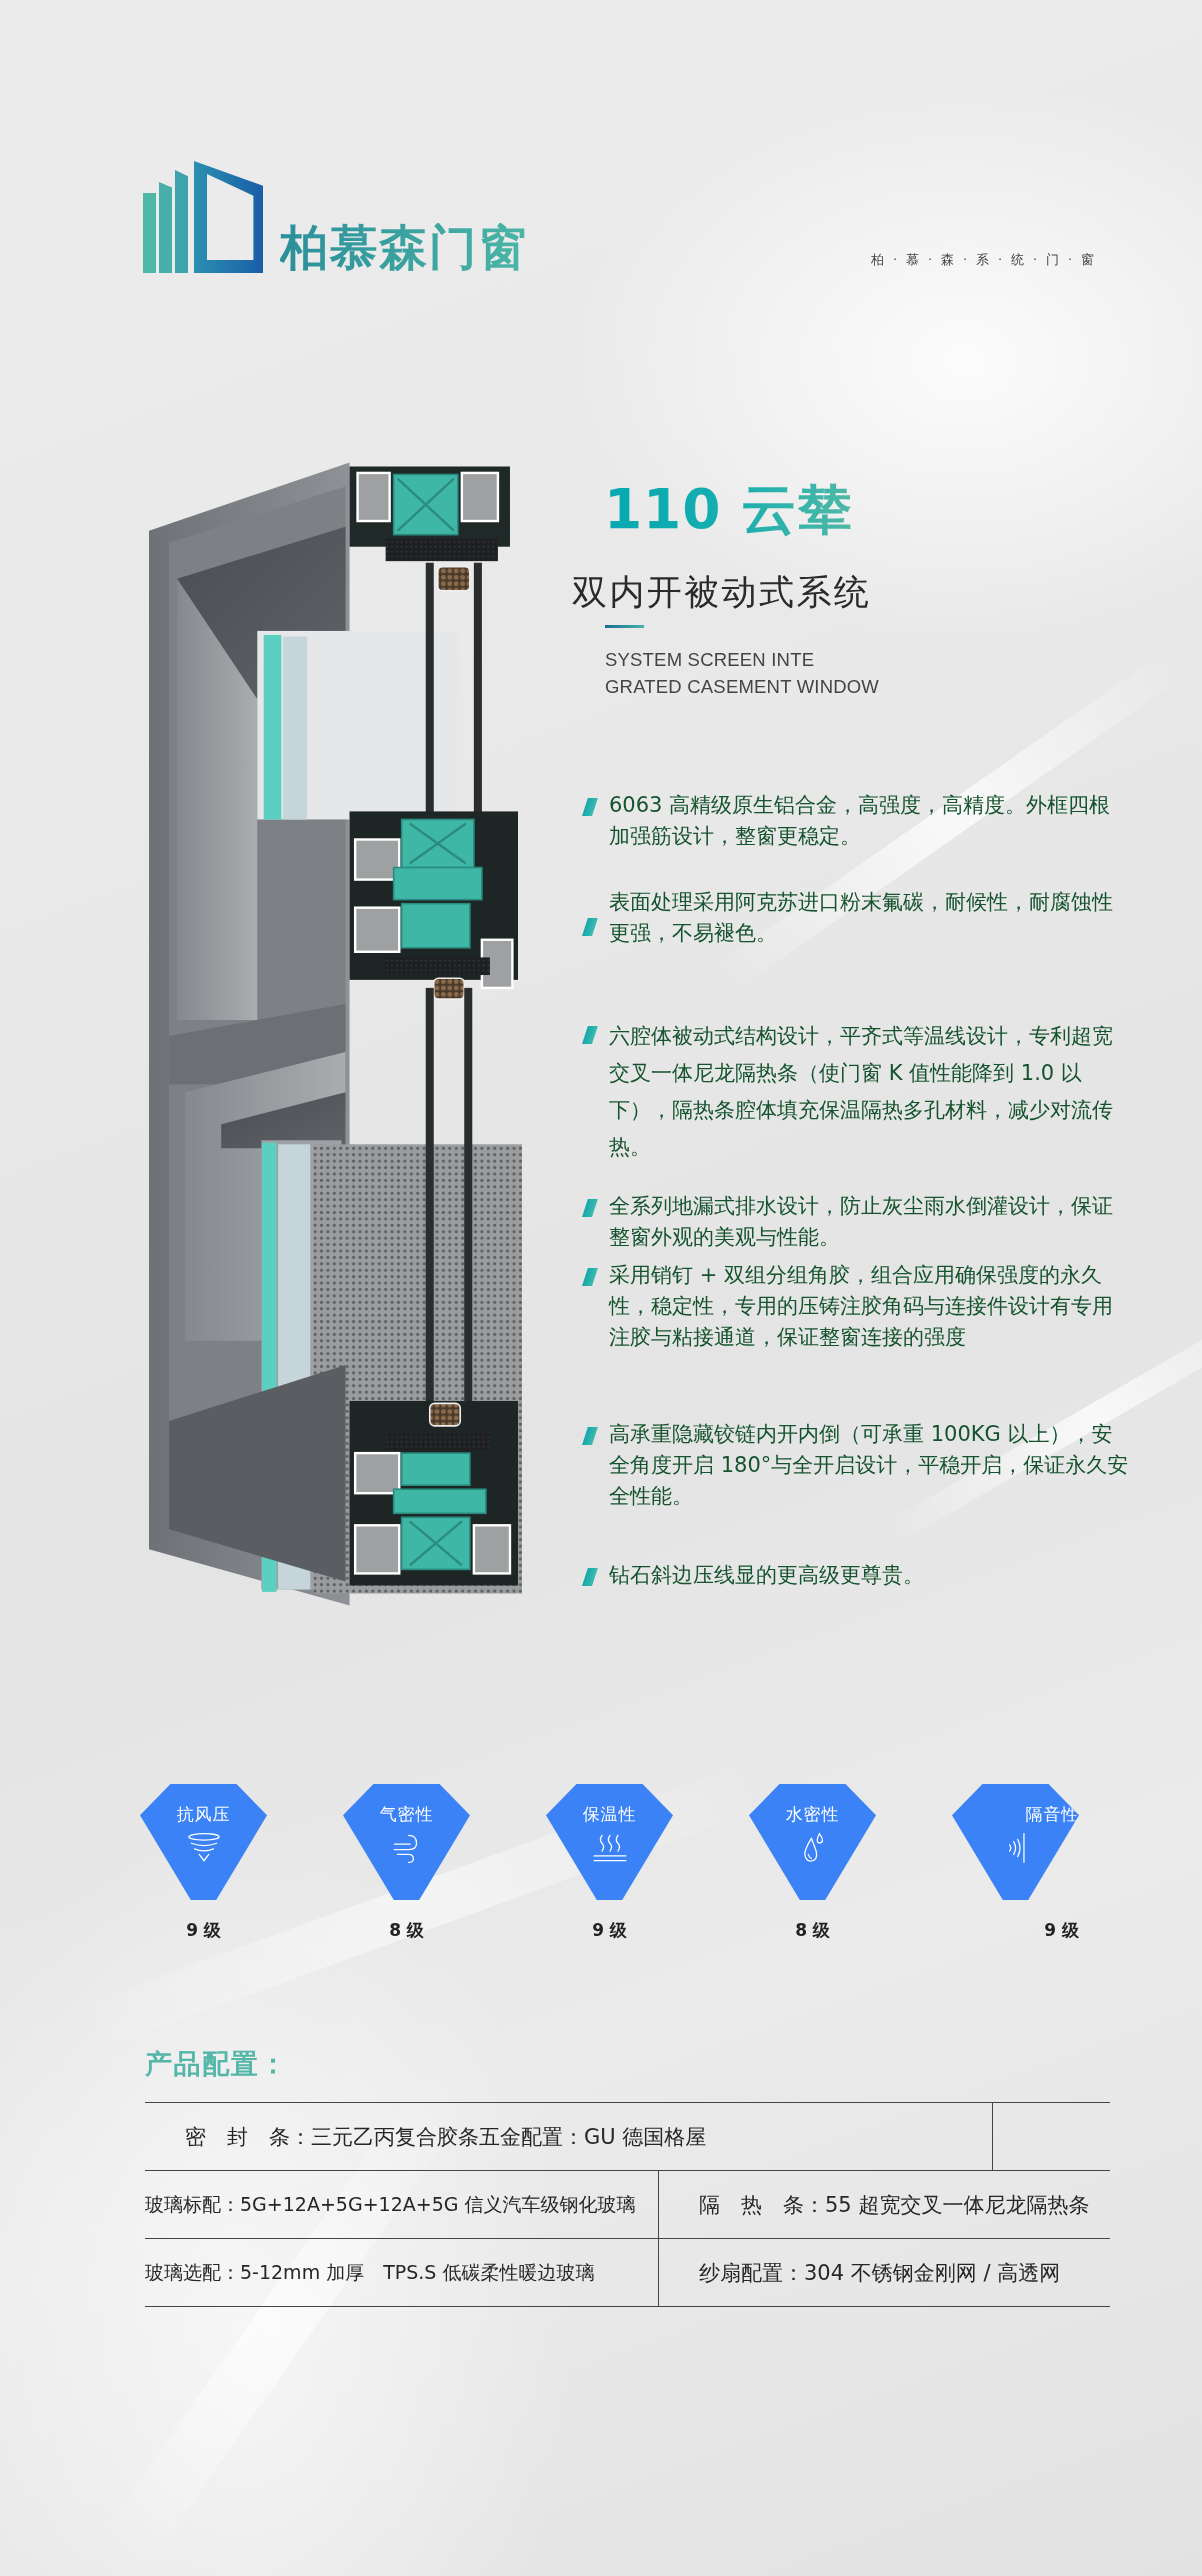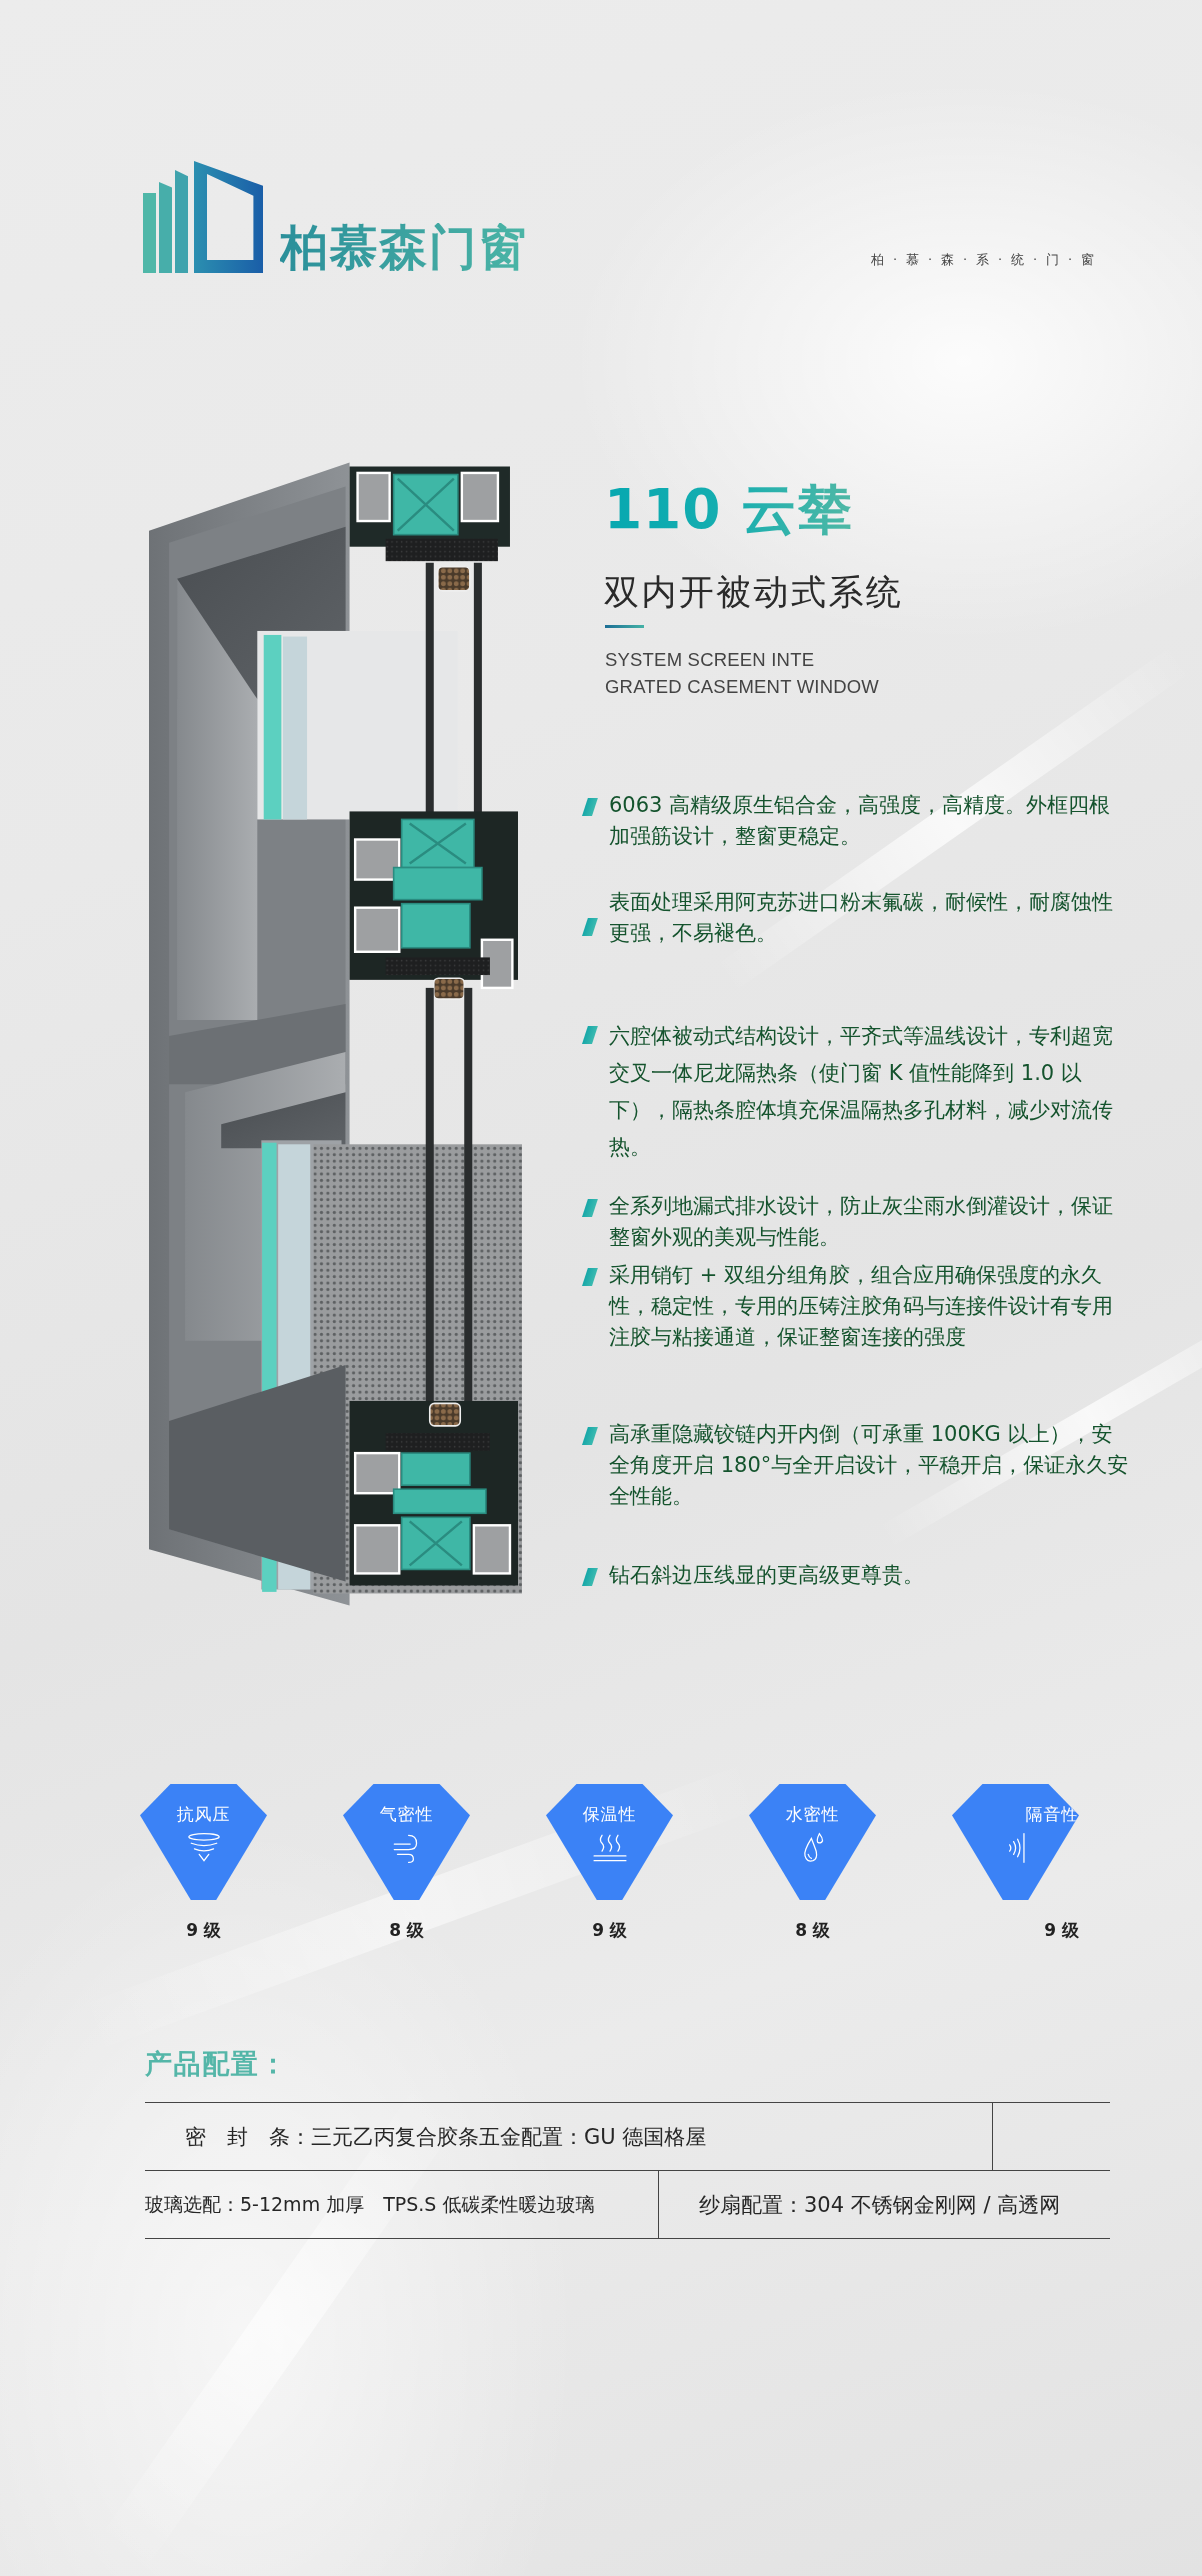"双内开被动式系统" .subtitle { left: 604px -> 572px }
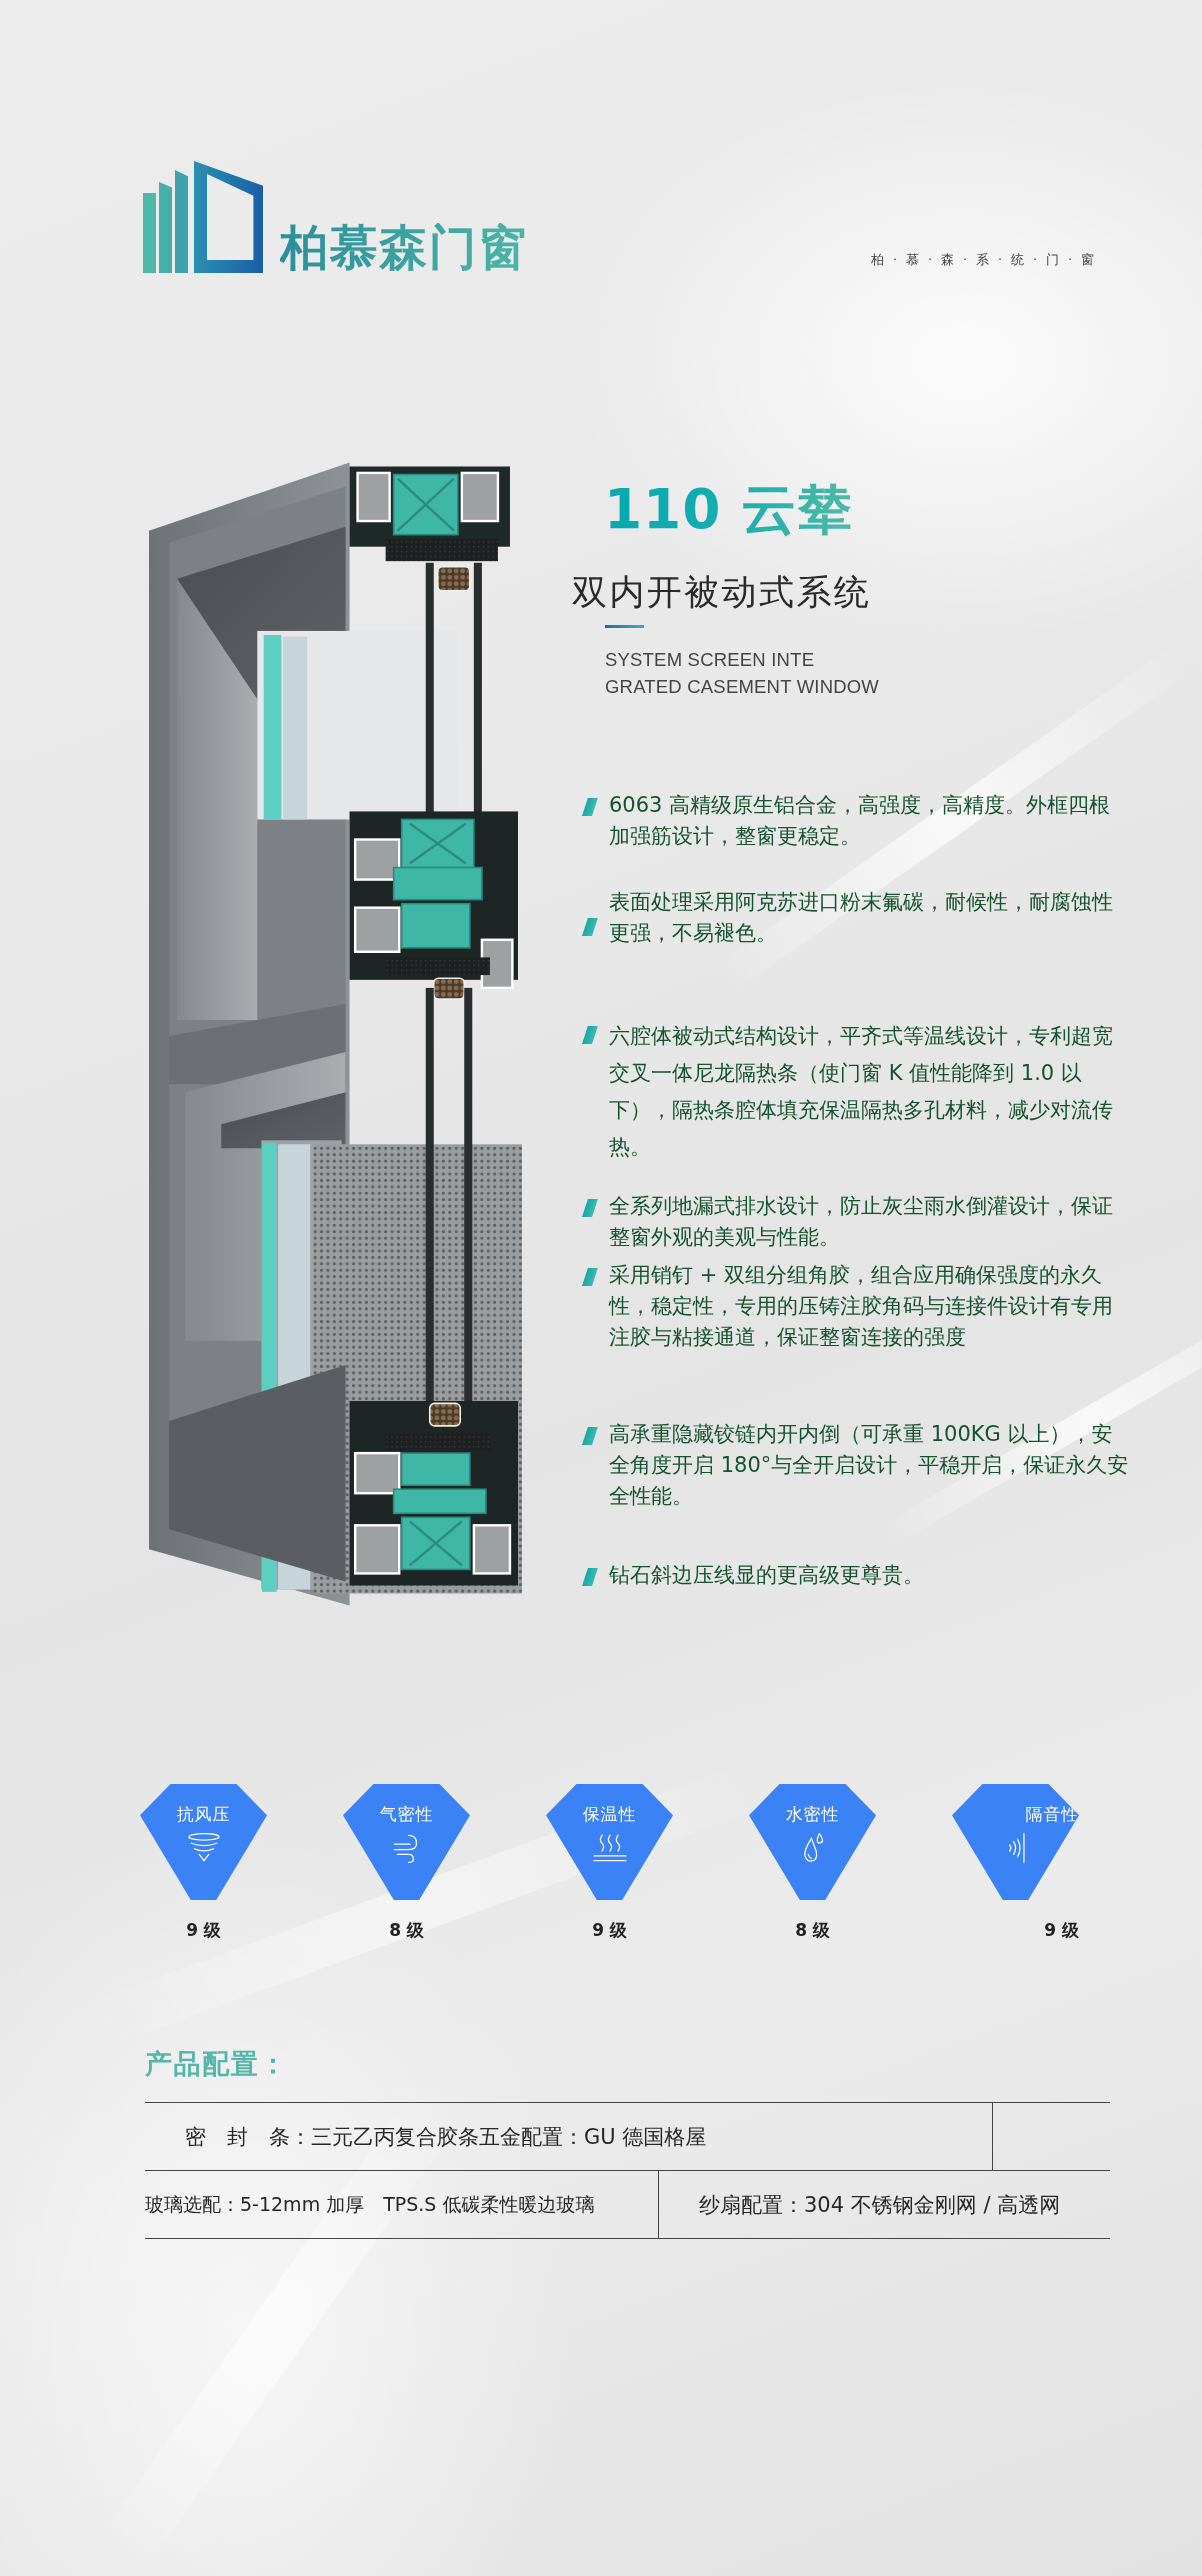"玻璃标配：5G+12A+5G+12A+5G 信义汽车级钢化玻璃" div.cfg-row { html: none -> <div> <div>玻璃标配：5G+12A+5G+12A+5G 信义汽车级钢化玻璃</div> <div>隔 热 条：55 超宽交叉一体尼龙隔热条</div> </div> }
